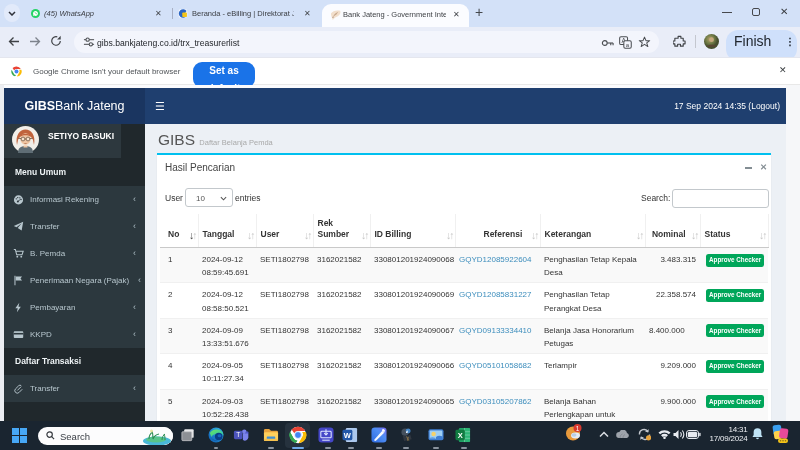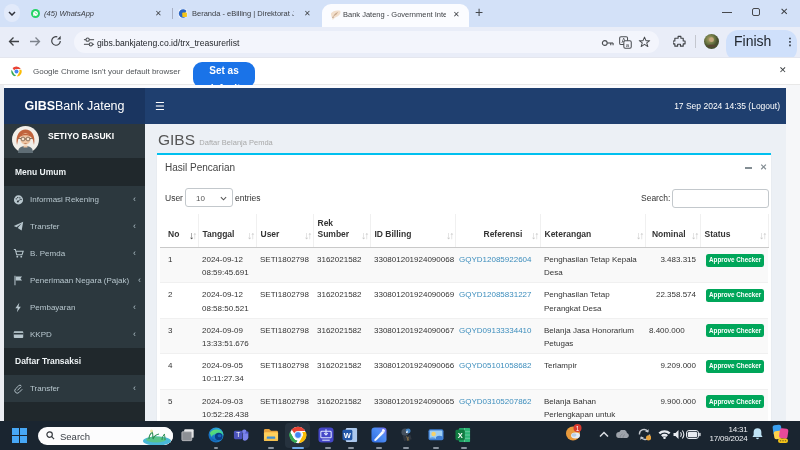"SETIYO BASUKI" div.abs { width: 141px -> 117px }
